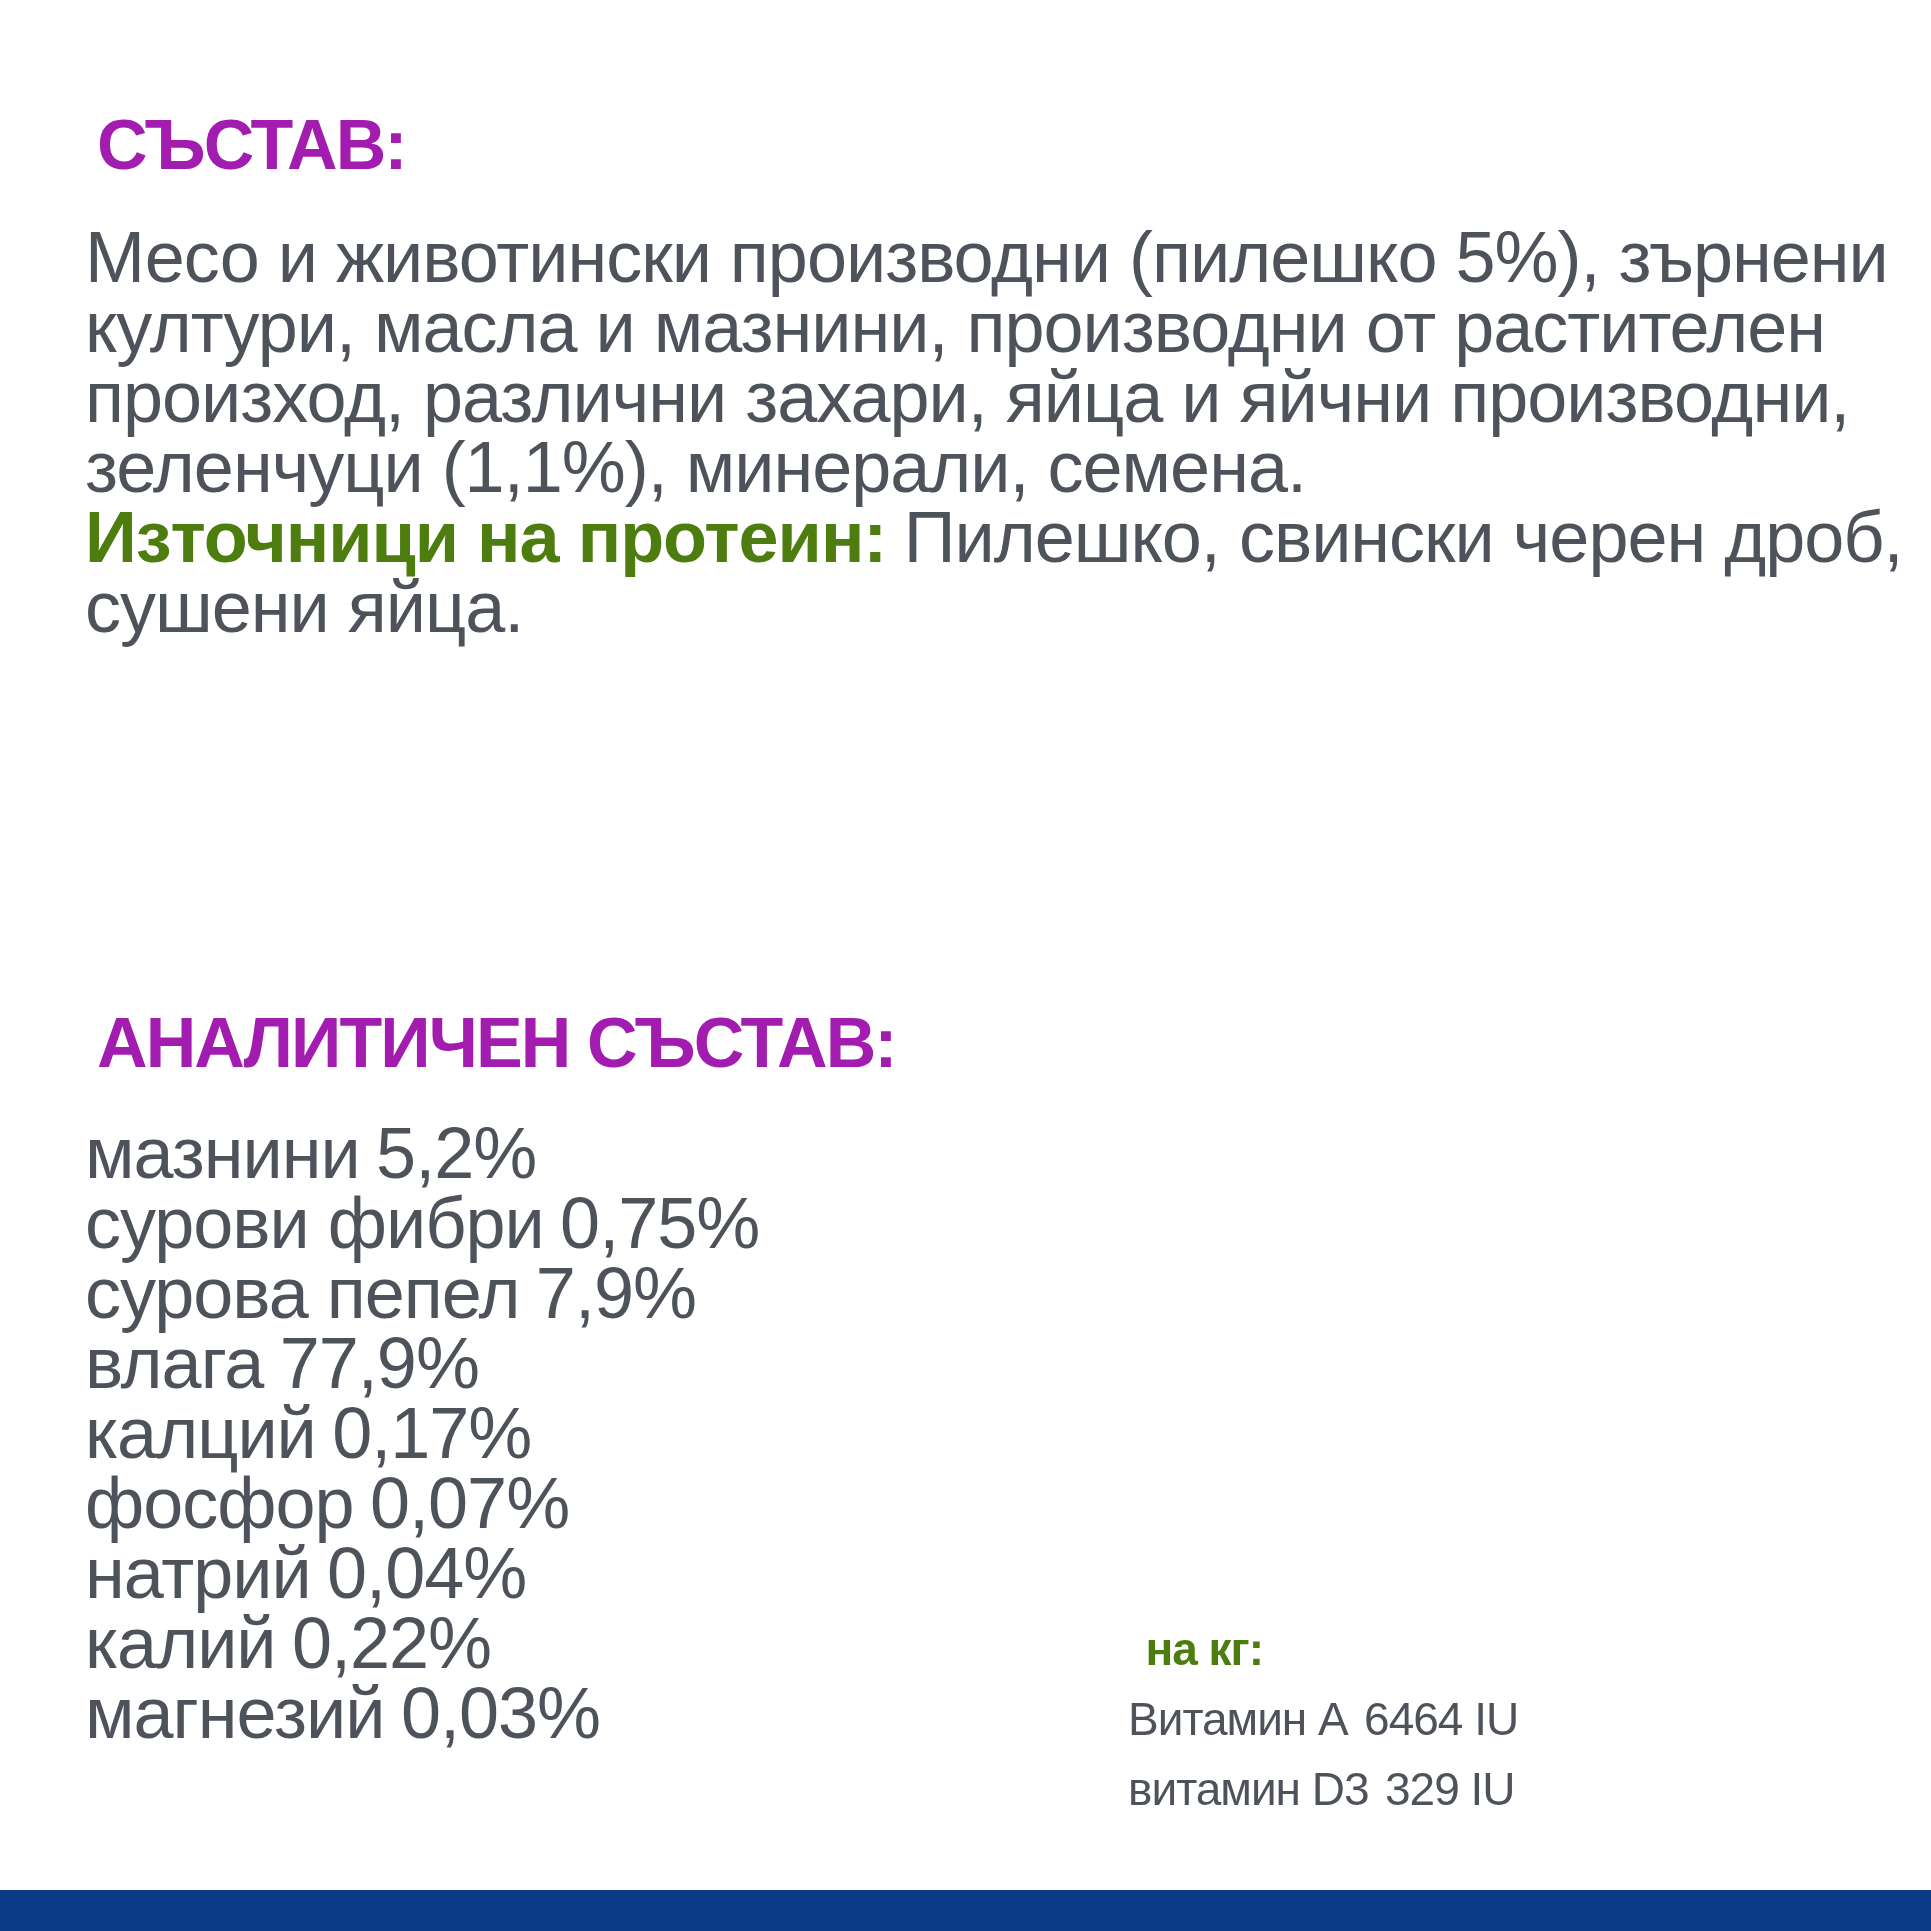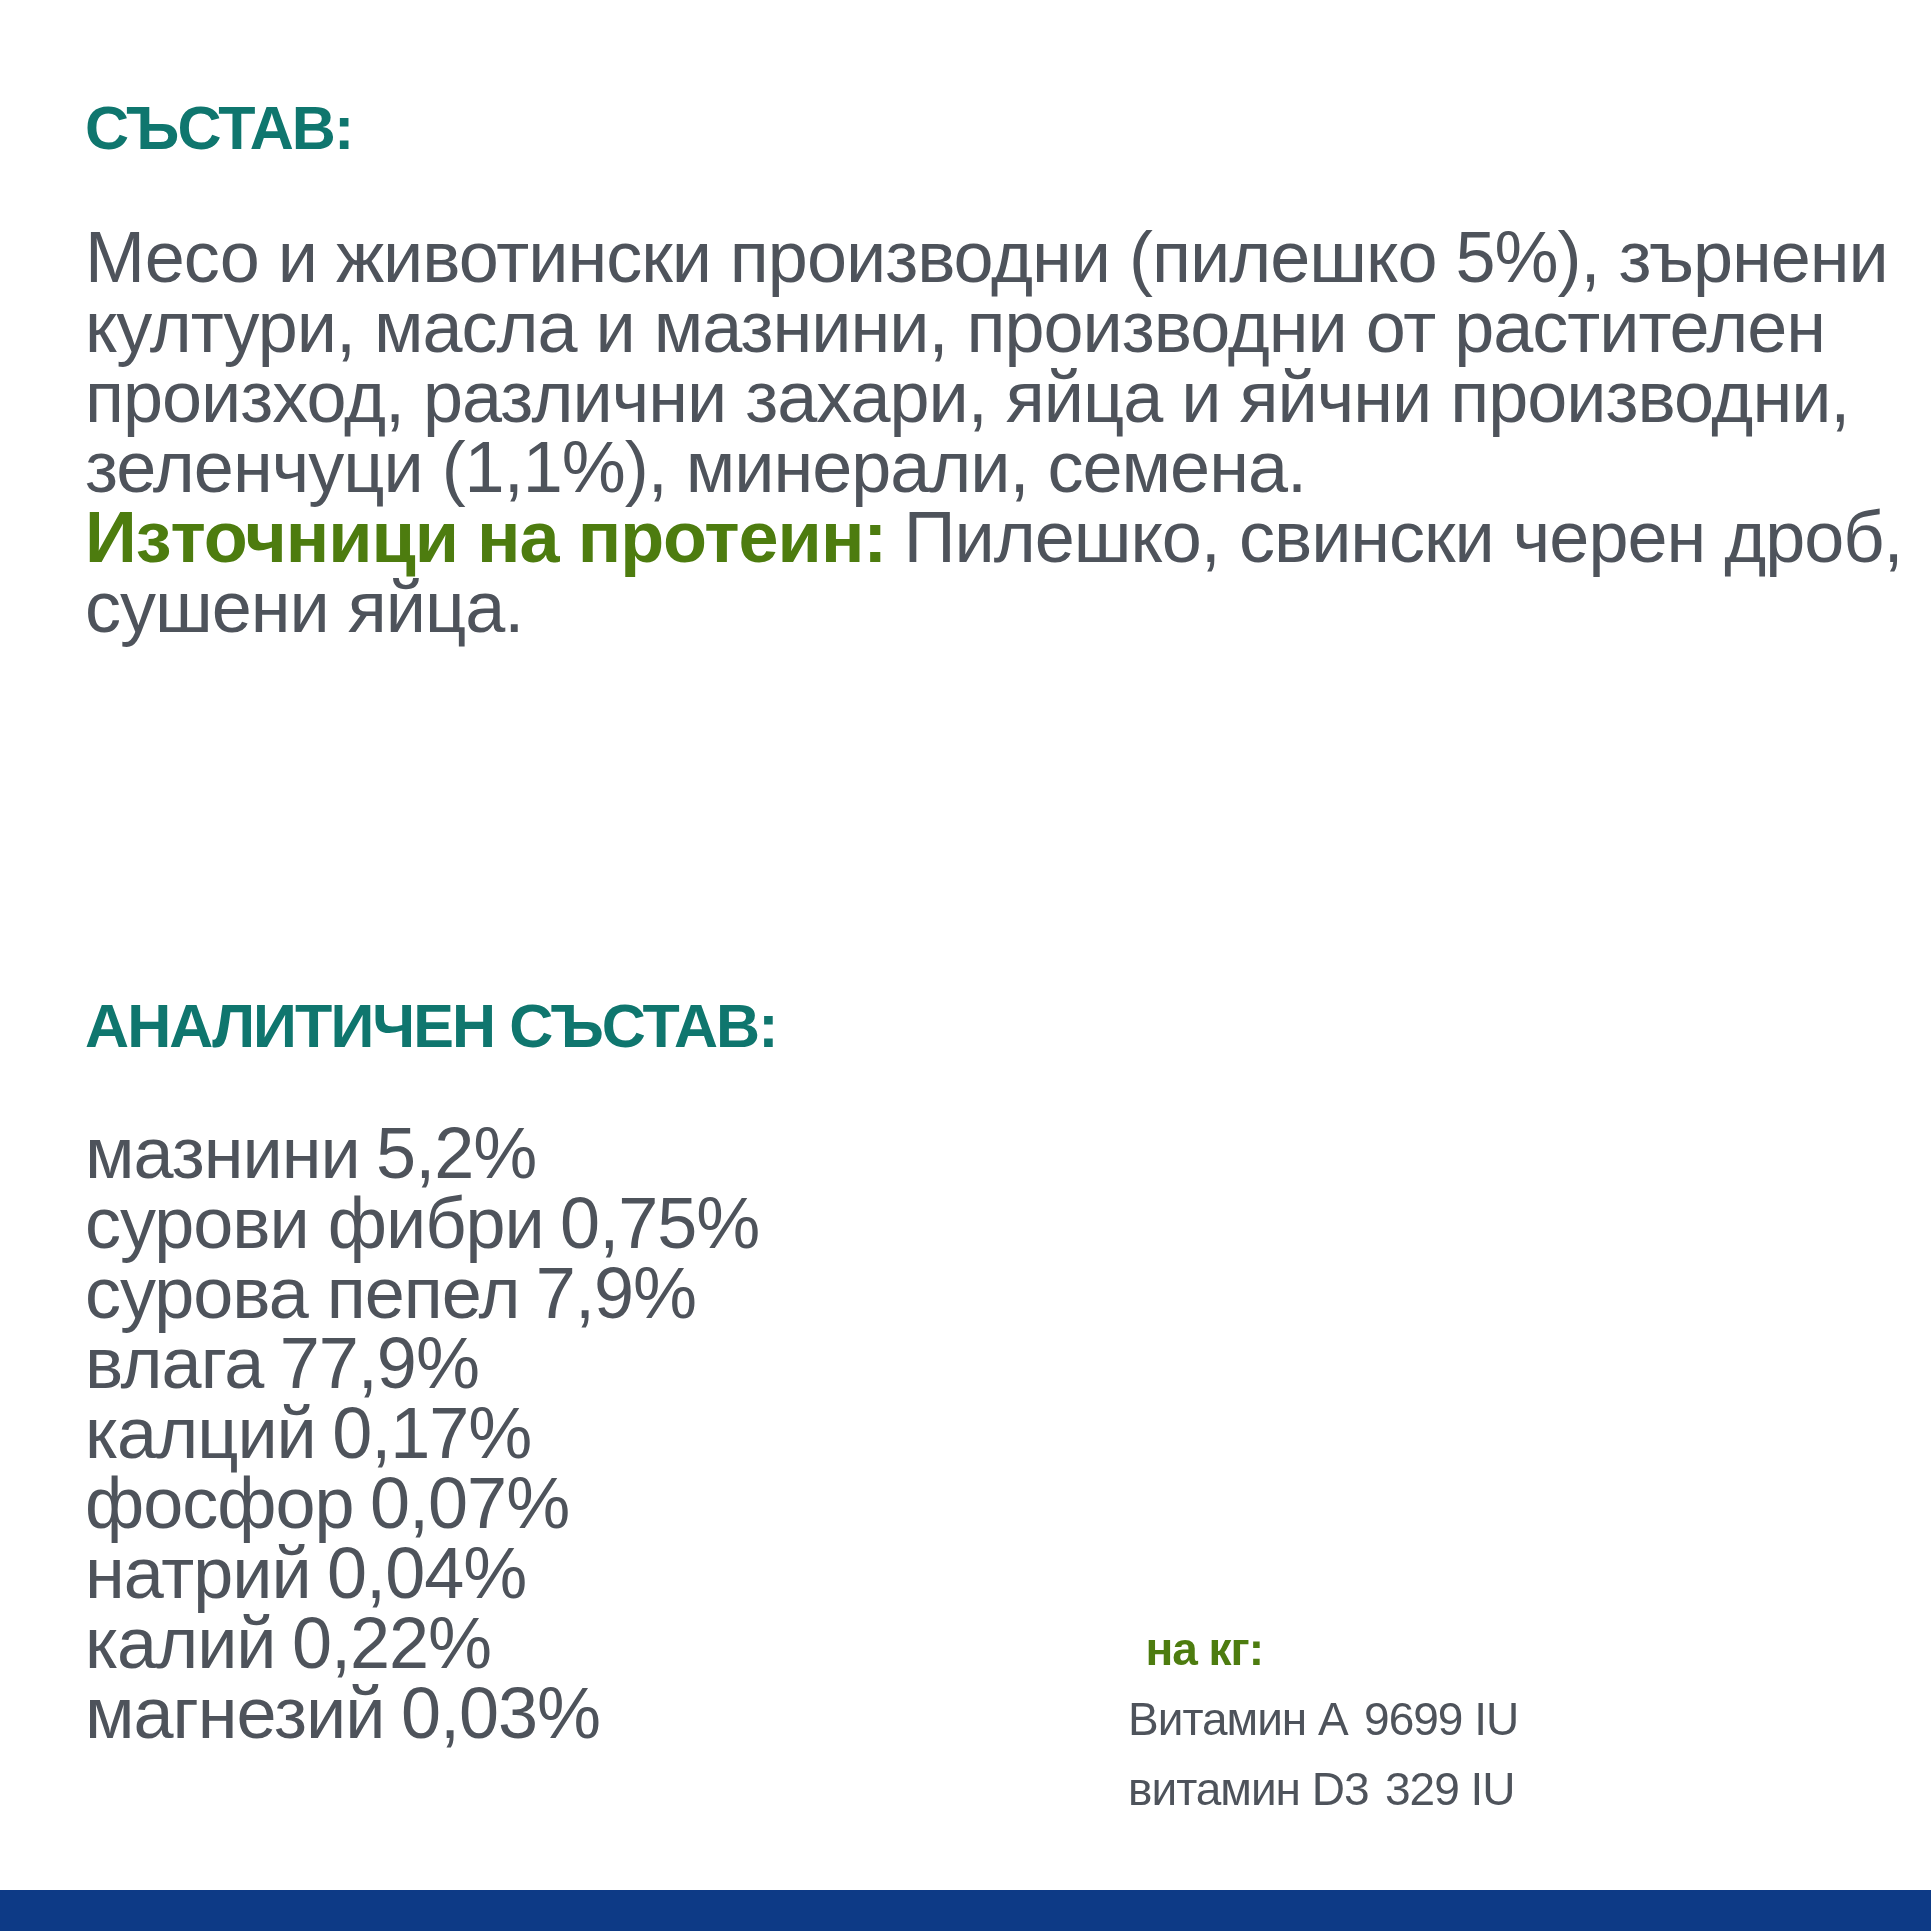"СЪСТАВ:" .section-title { color: #0f766e -> #a21caf; font-size: 61px -> 70px; margin: 0 -> 12px }
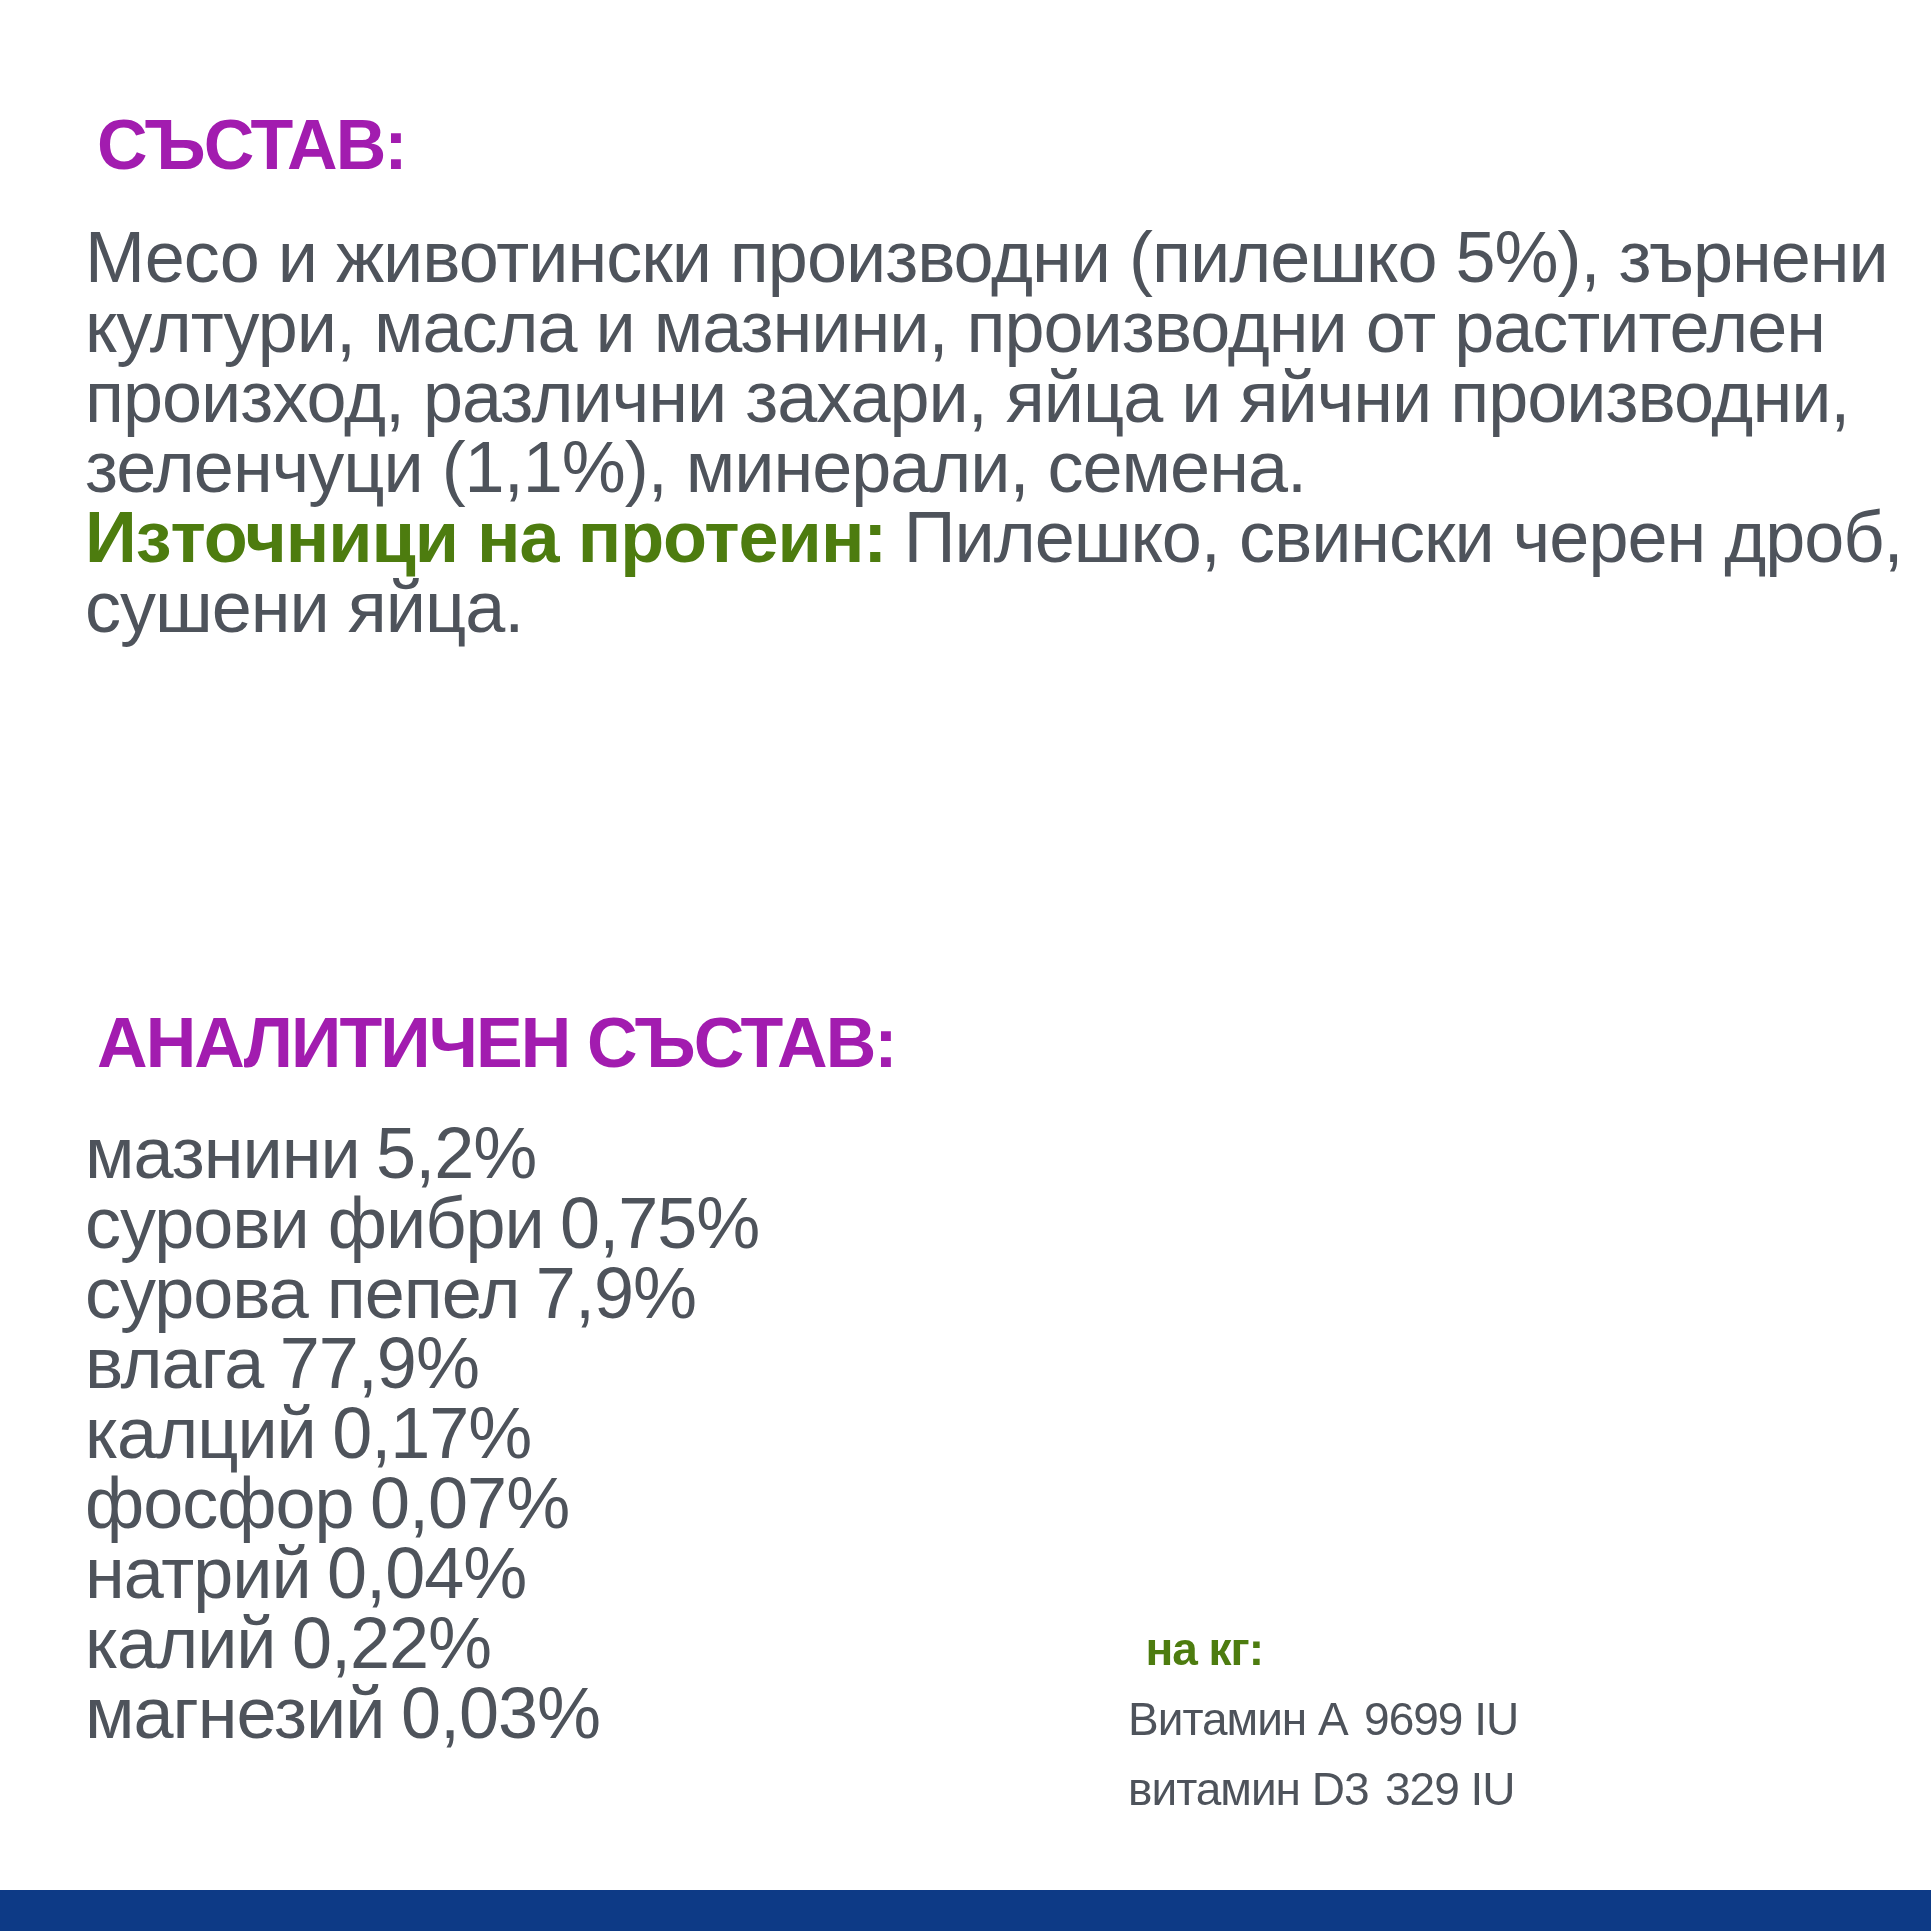"9699 IU" span.nutrient-value { text: 9699 -> 6464 }
